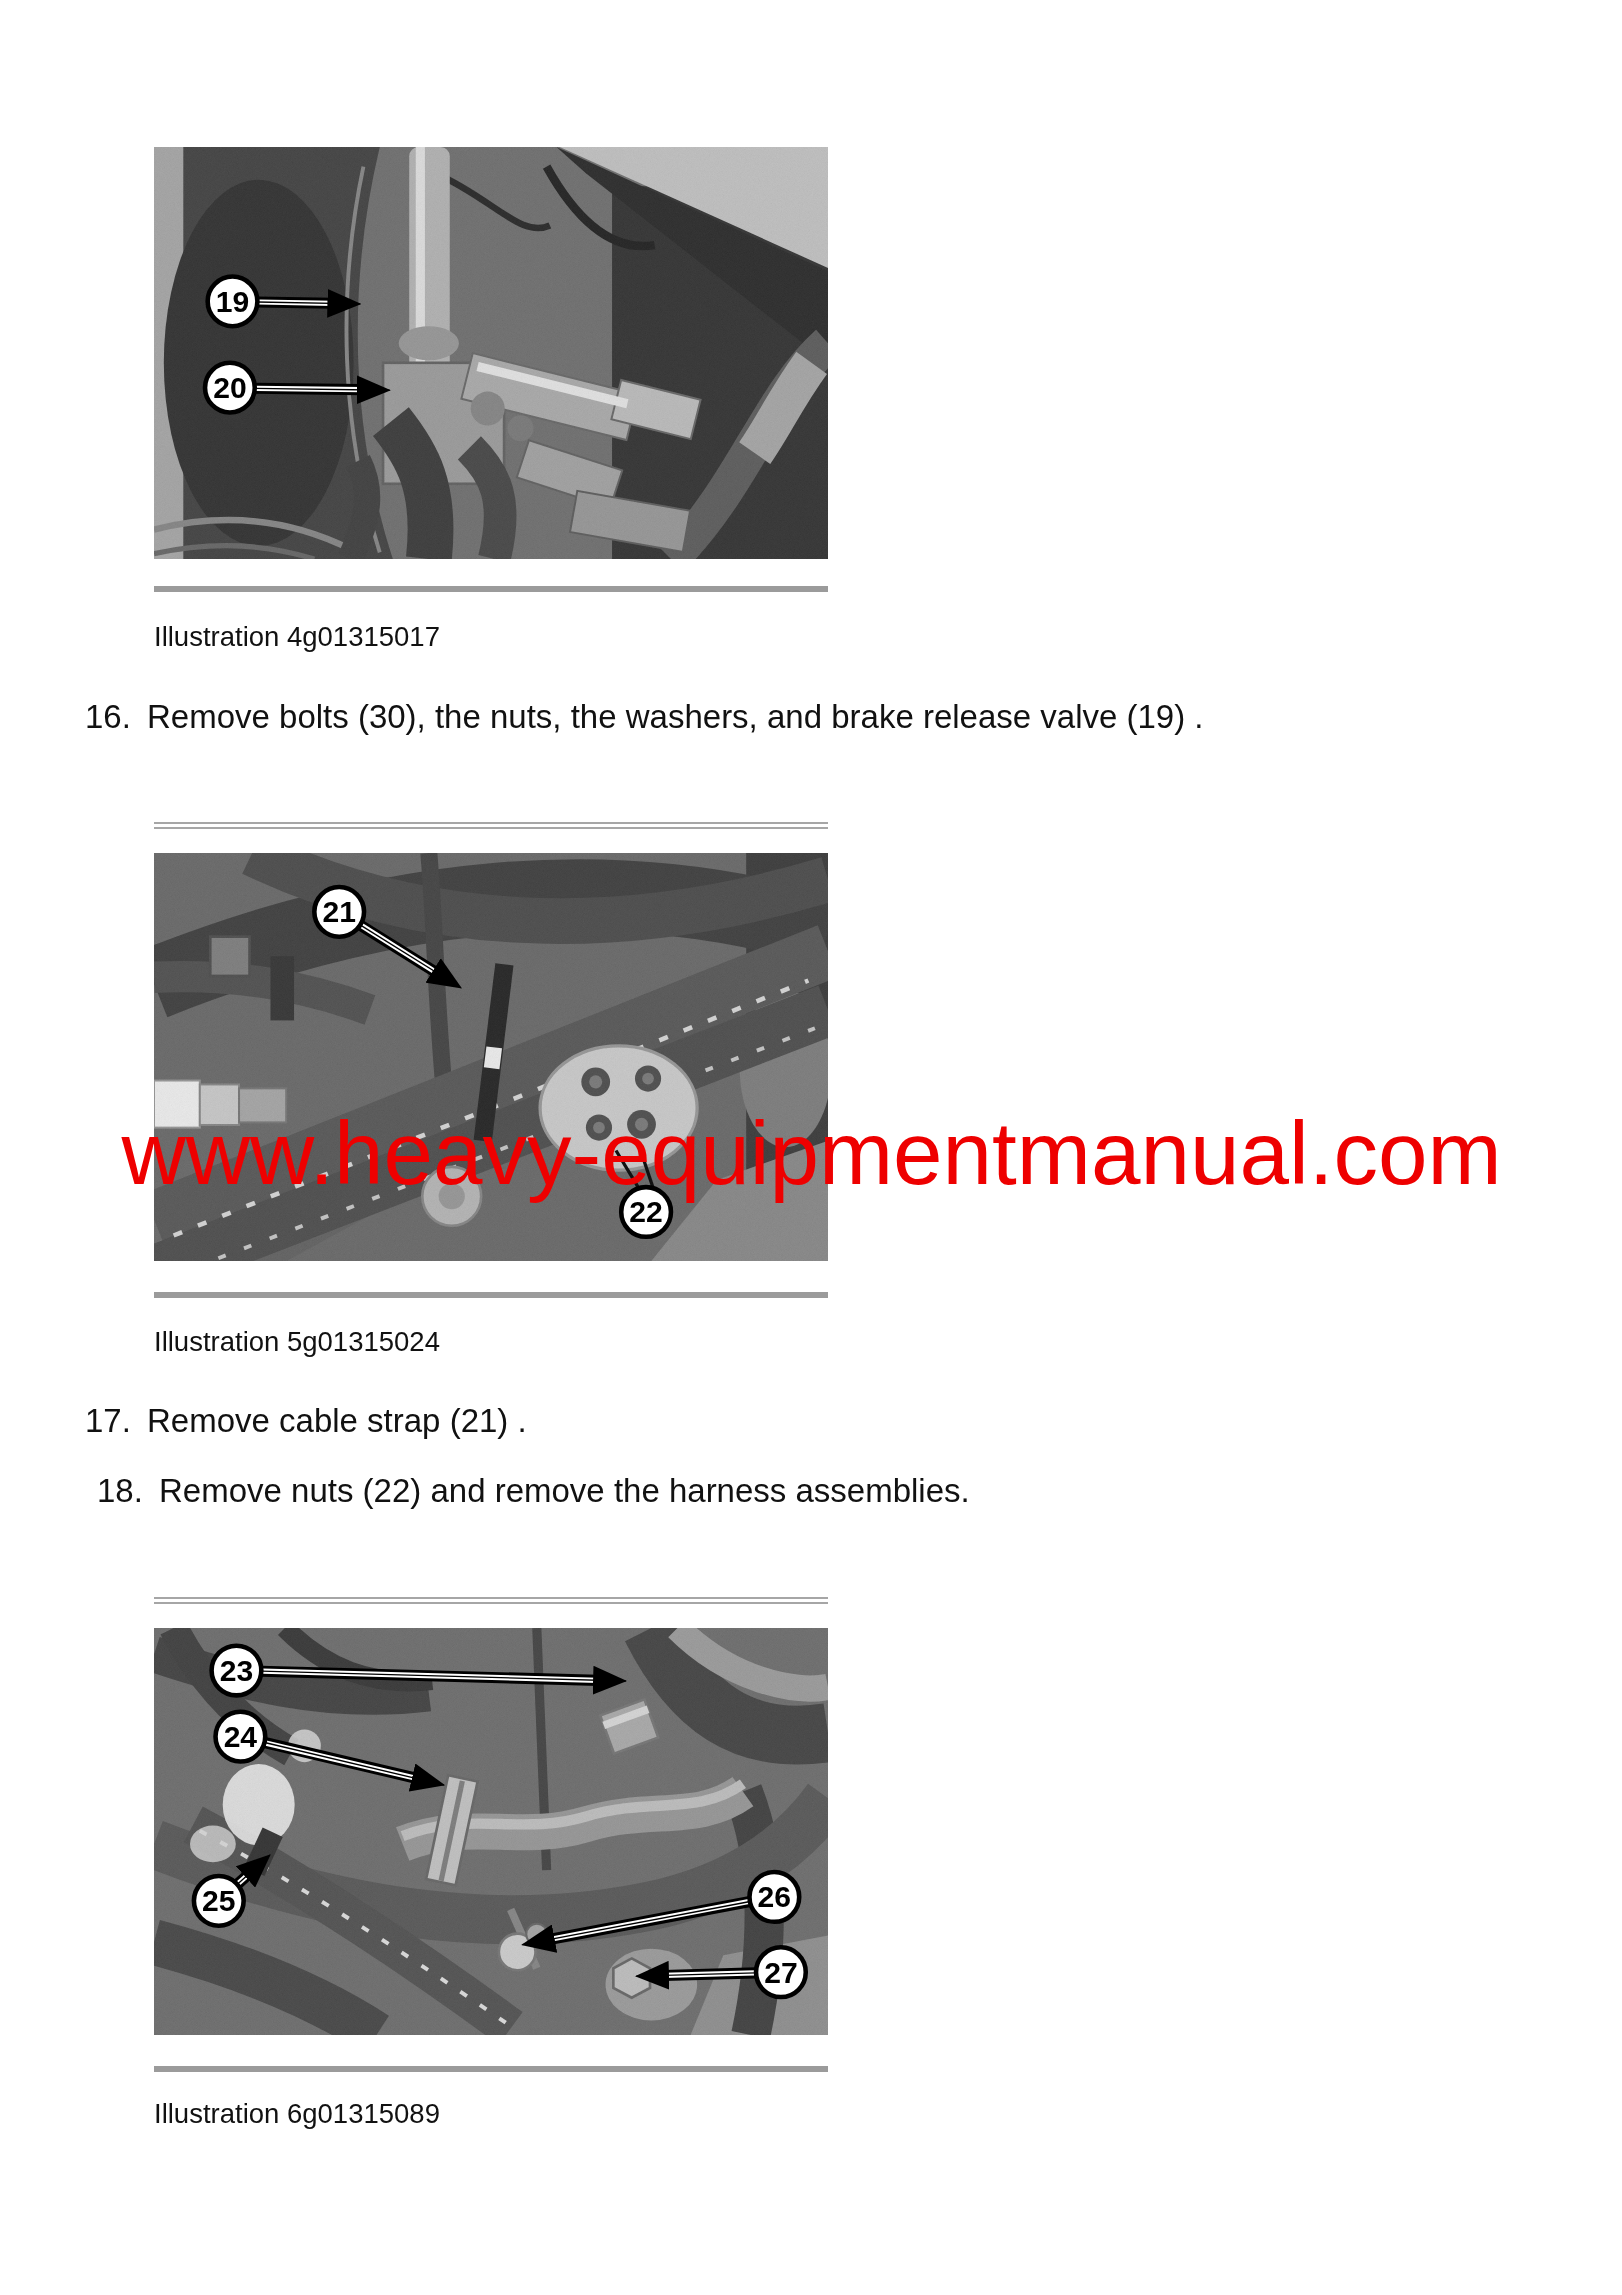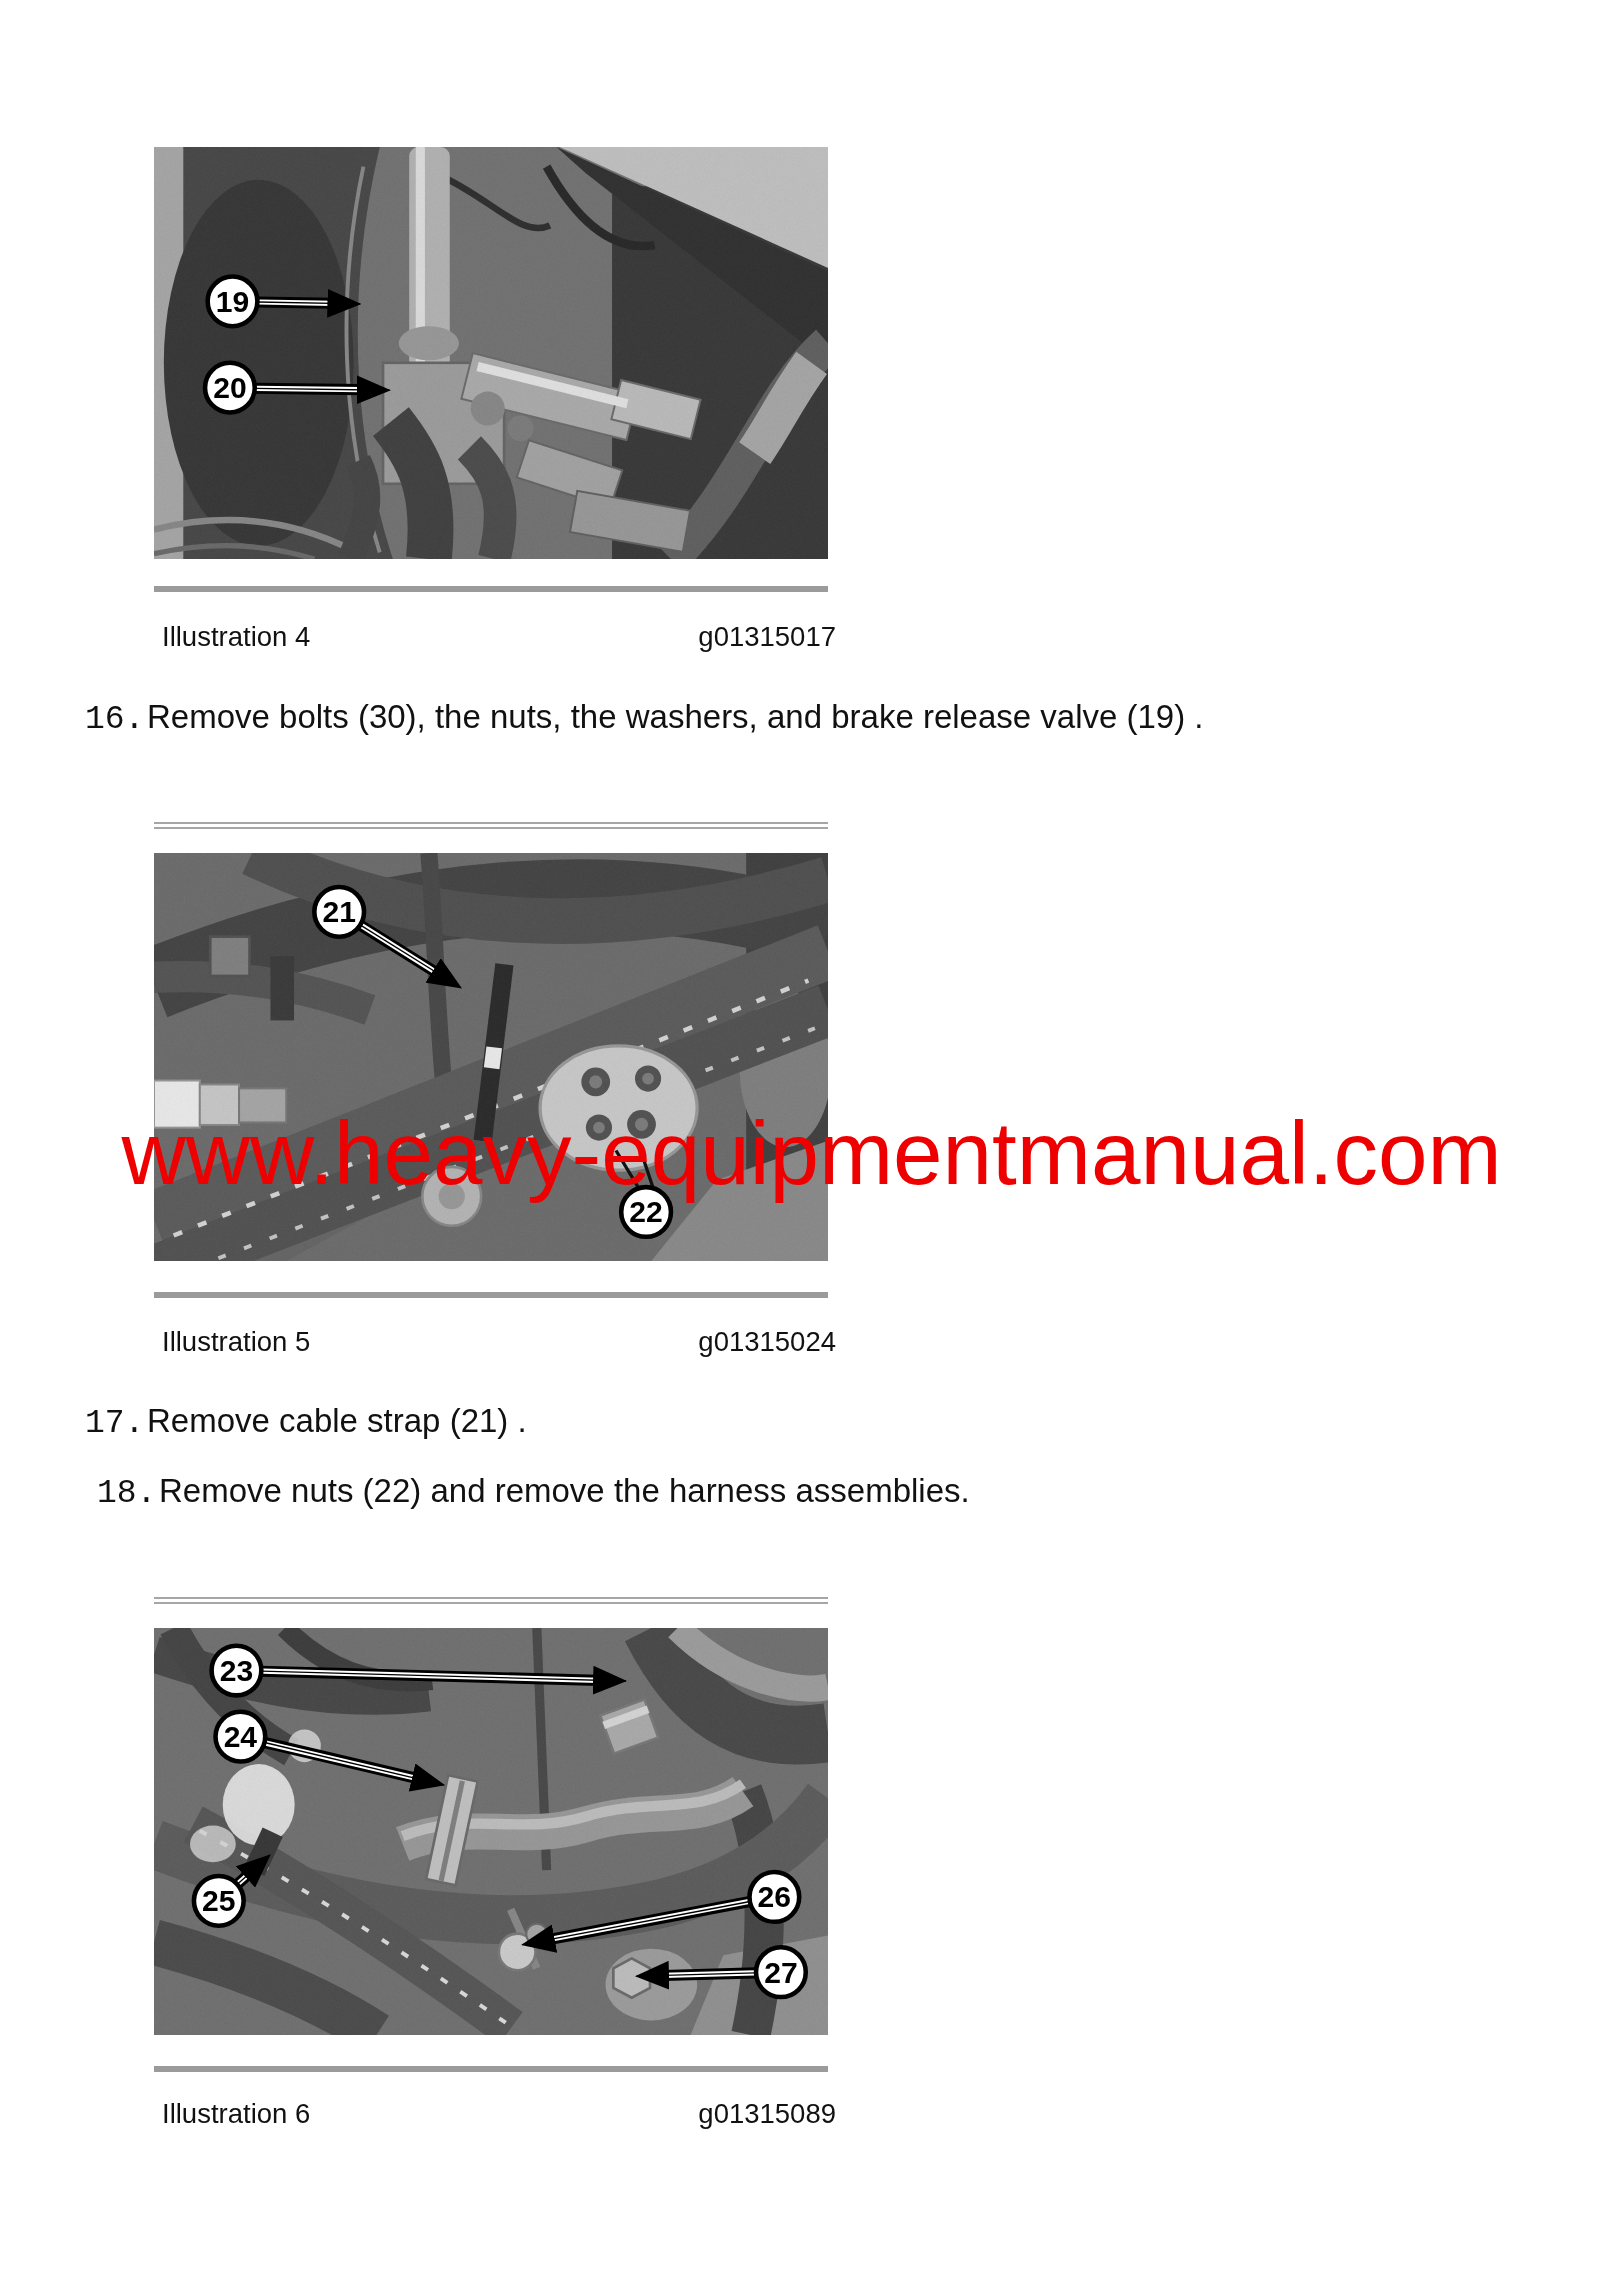"Illustration 4" .cap { justify-content: space-between -> none; left: 162px -> 154px }
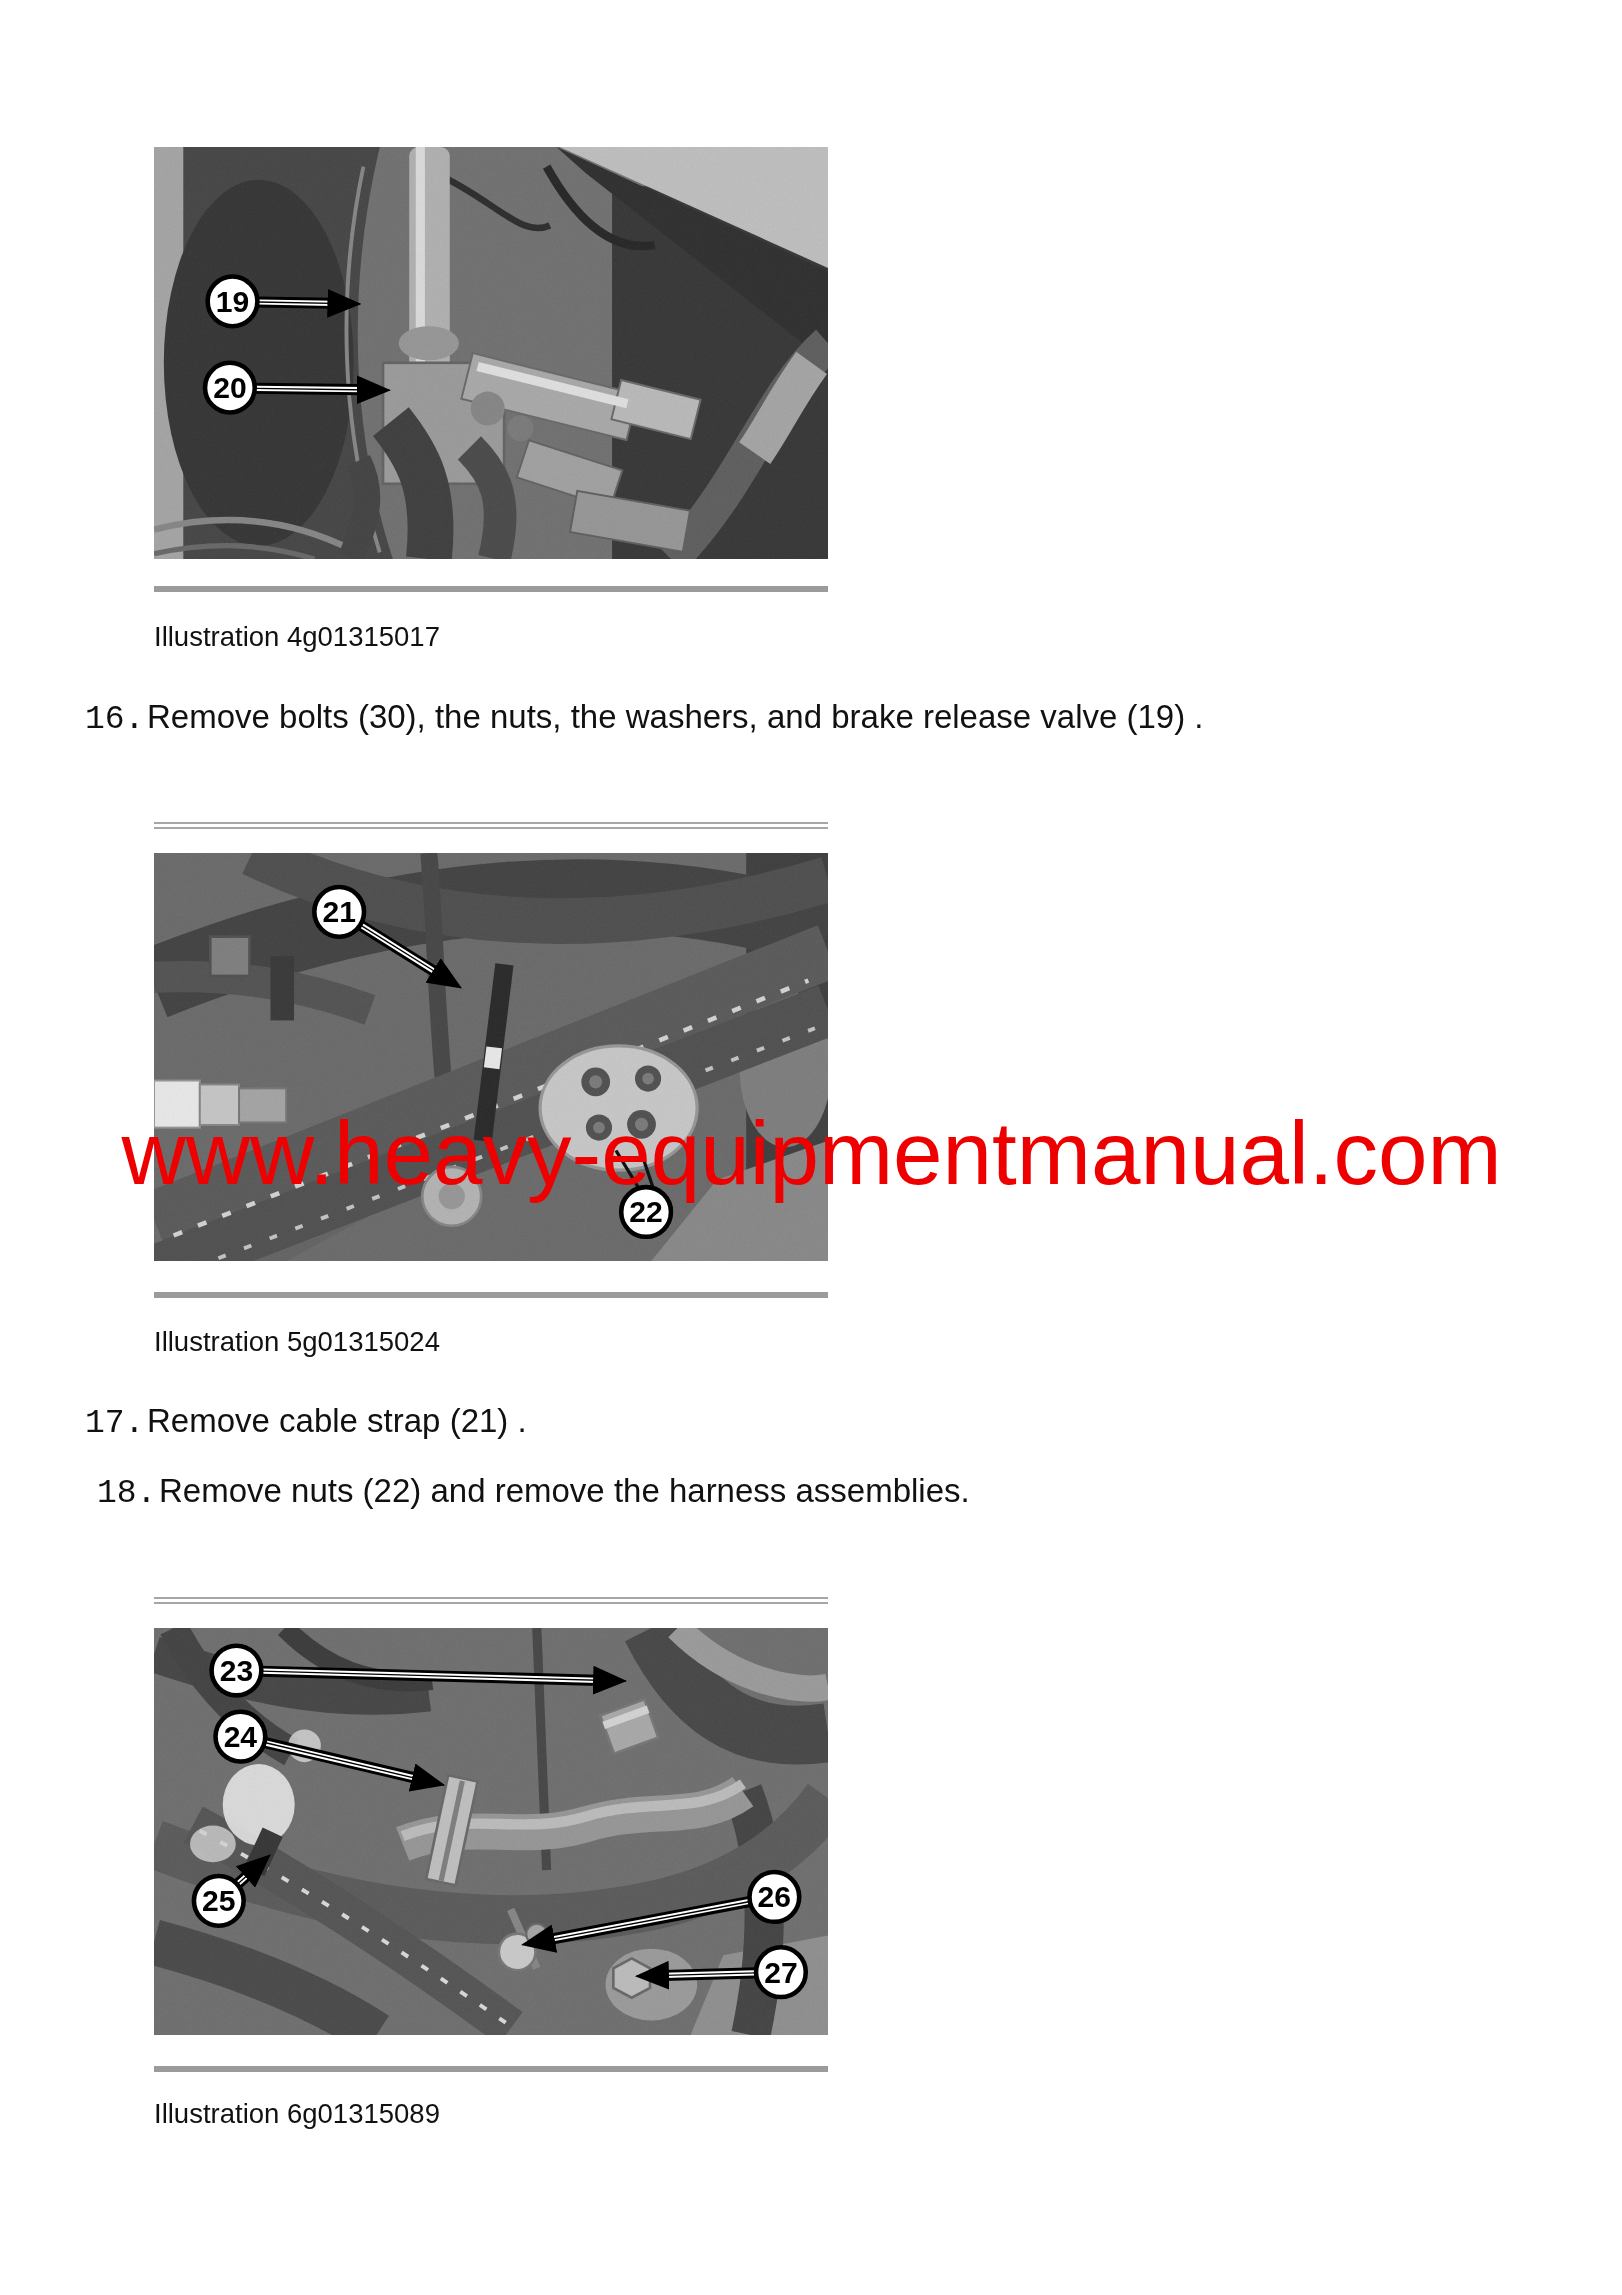"16." .step .num { font-family: Liberation Mono, monospace -> none }
